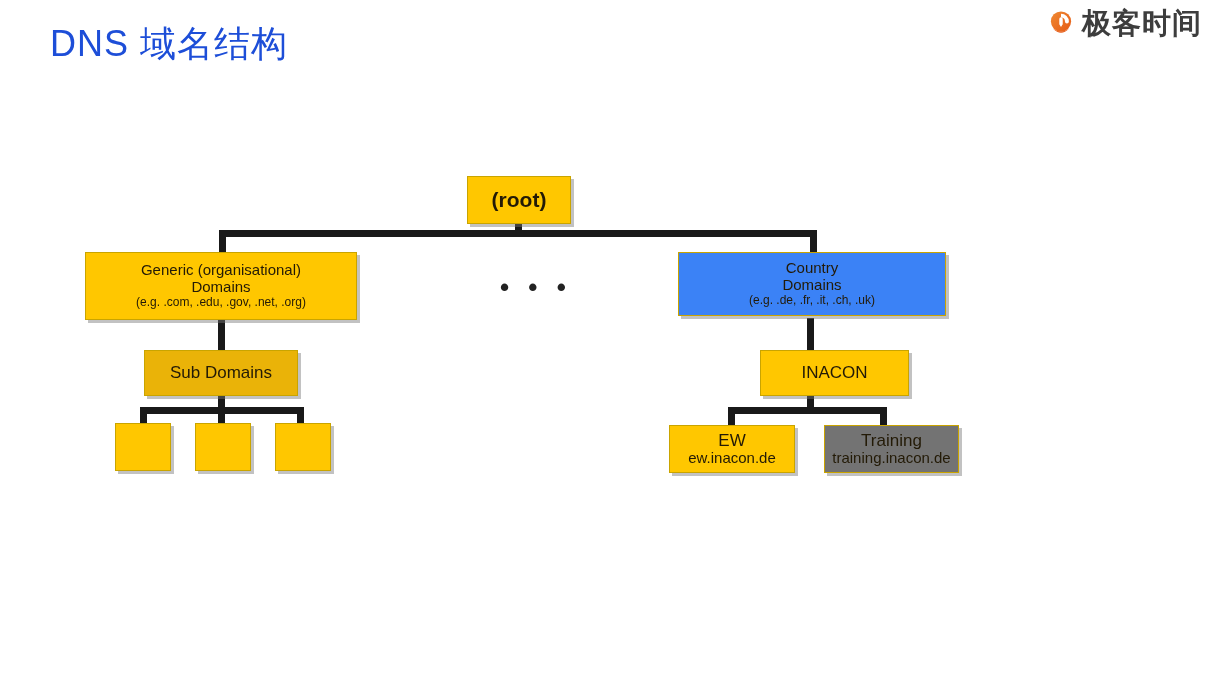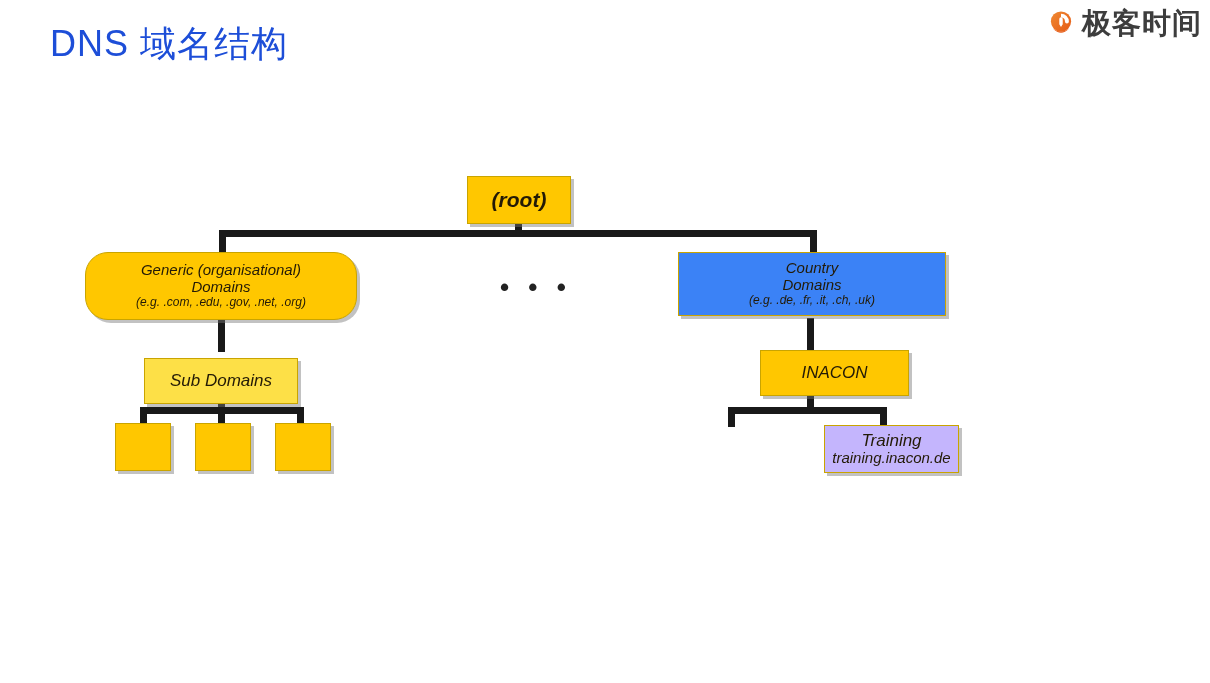"(root)" .node { font-style: italic -> none }
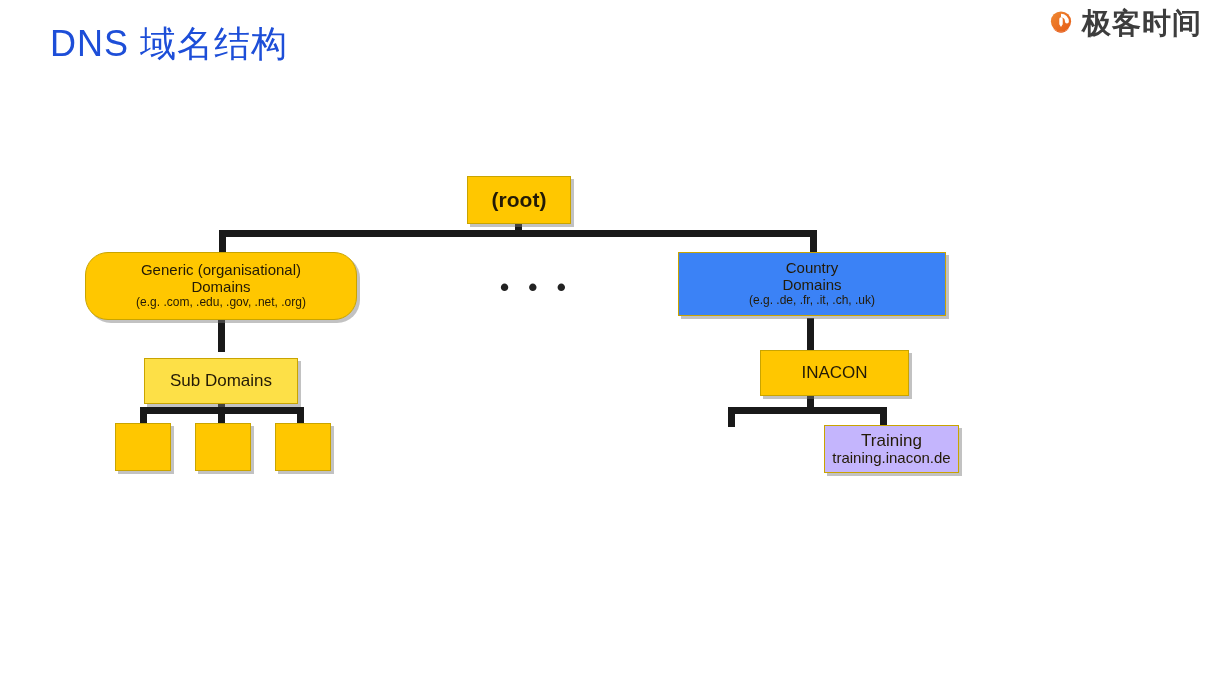"Generic (organisational)" div.node { border-radius: 23px -> none }
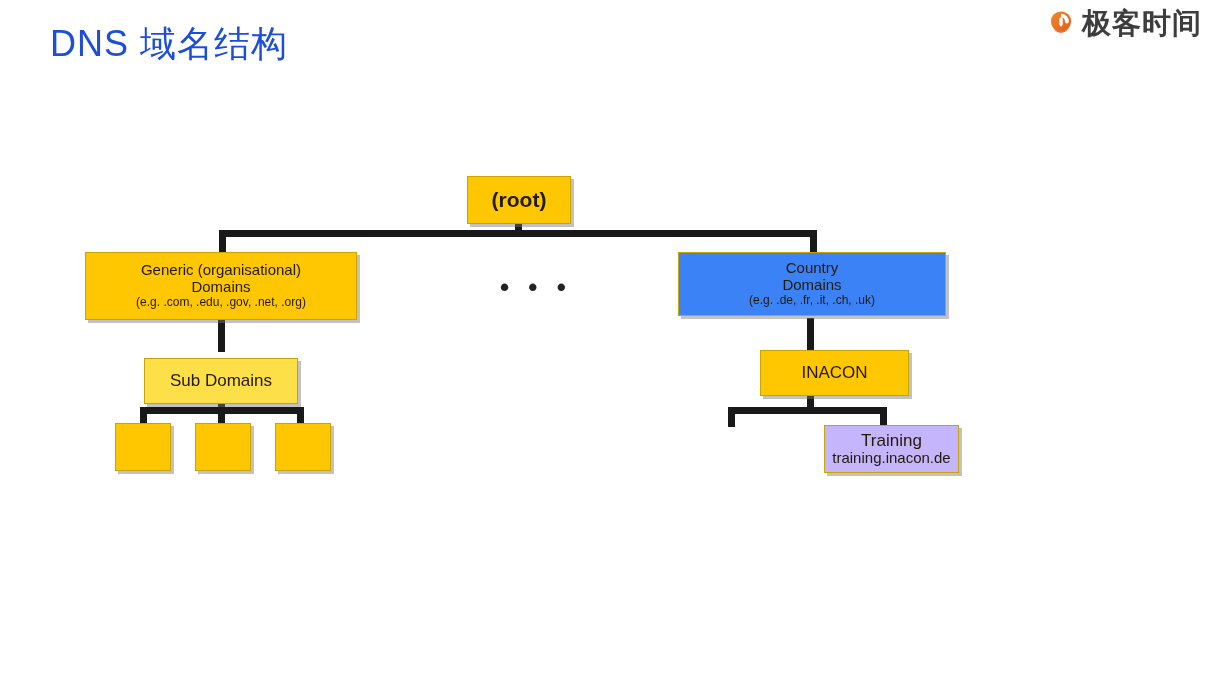"Sub Domains" div.node { background: #fde047 -> #eab308; margin-top: 8px -> none }
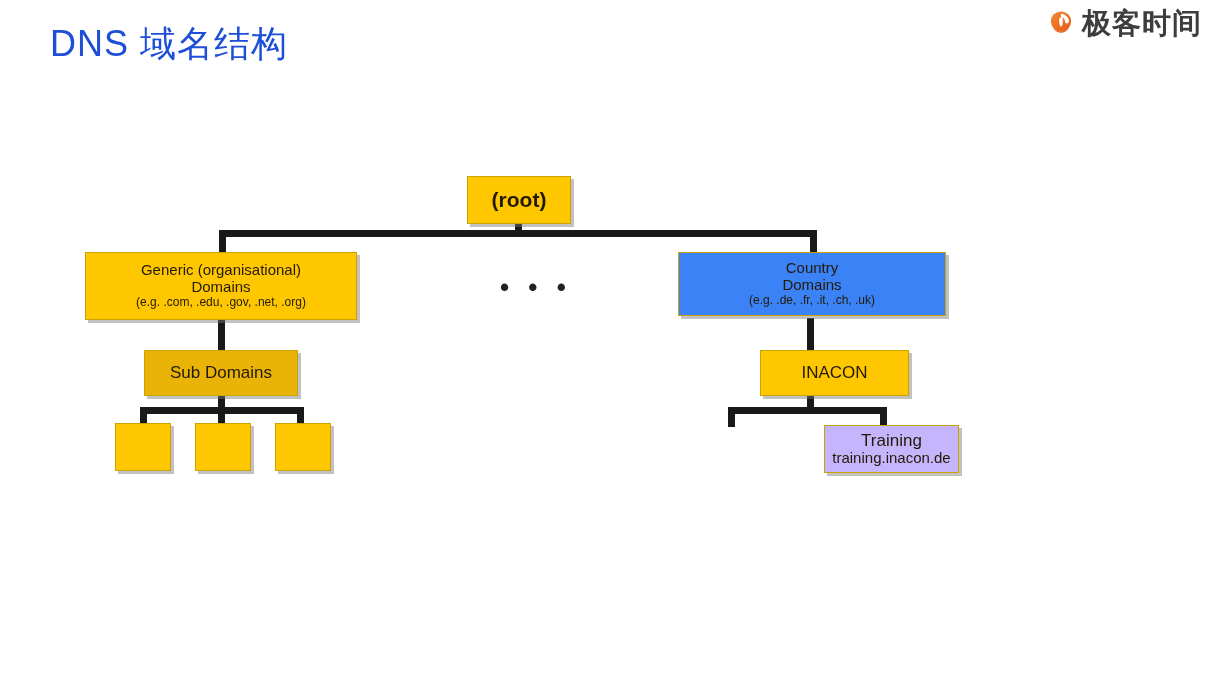"EW" div.node { html: none -> <div> <div>EW</div> <div>ew.inacon.de</div> </div> }
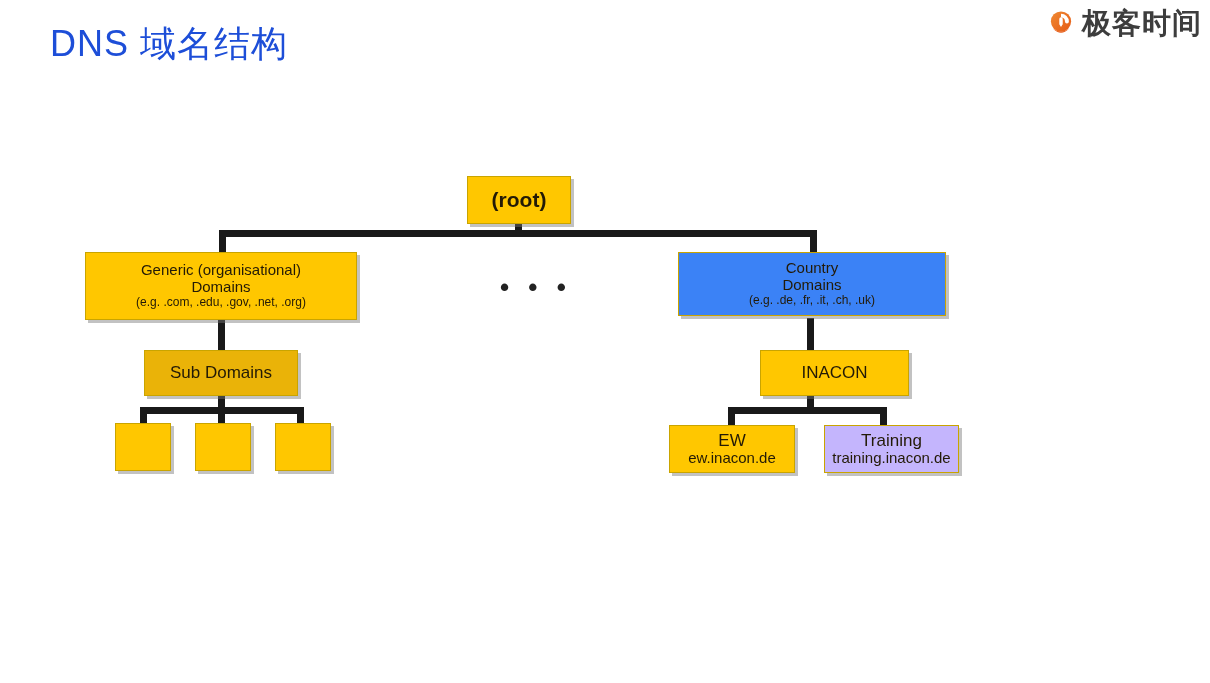"Training" div.node { background: #c4b5fd -> #737373 }
